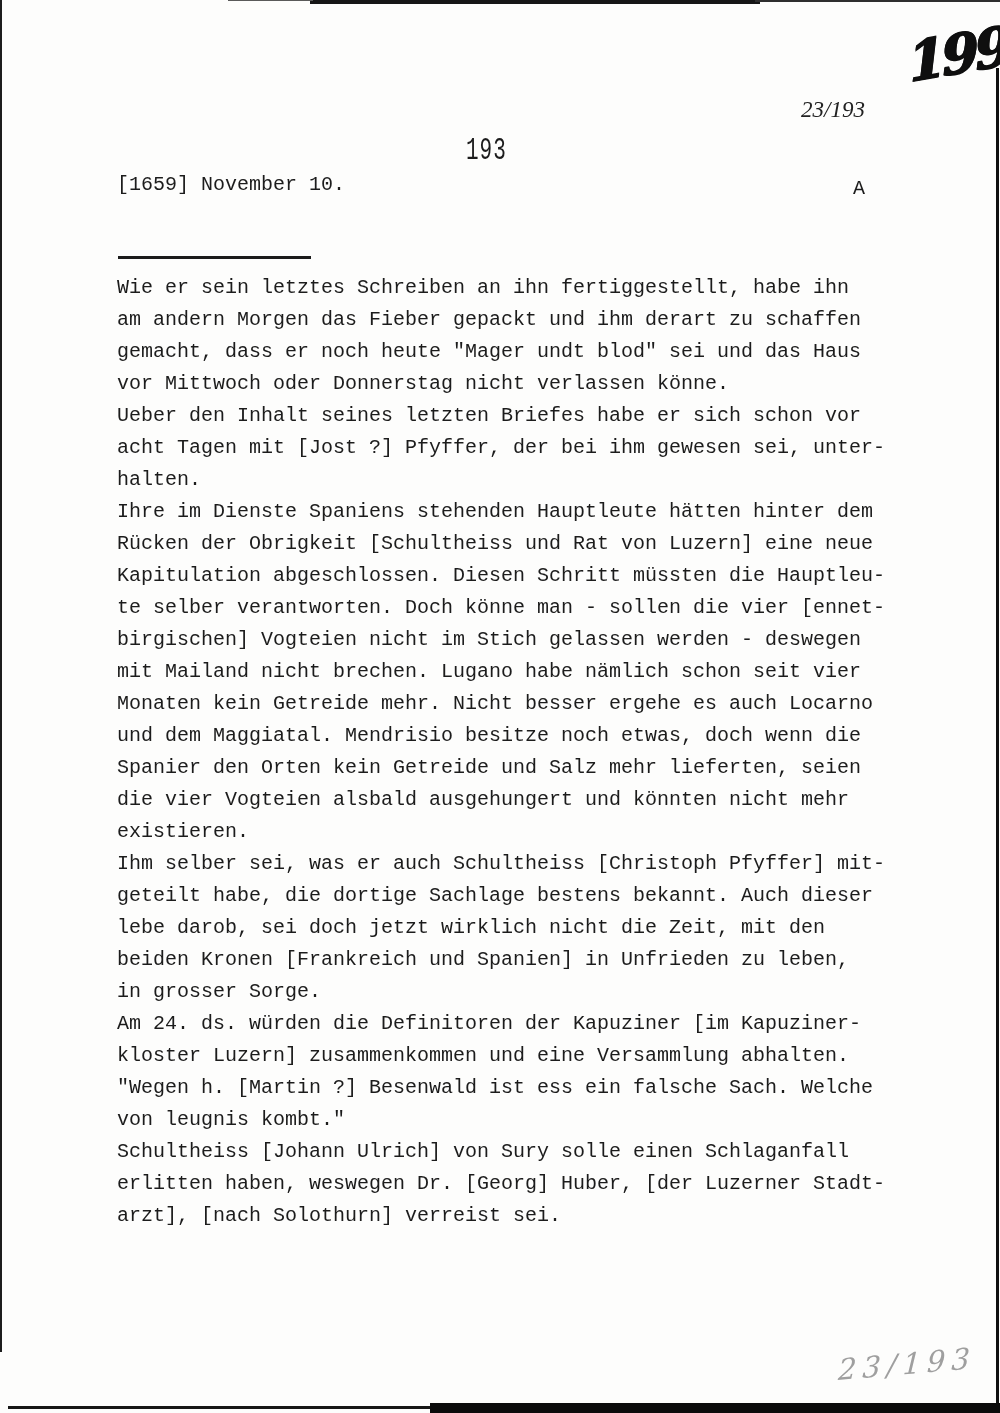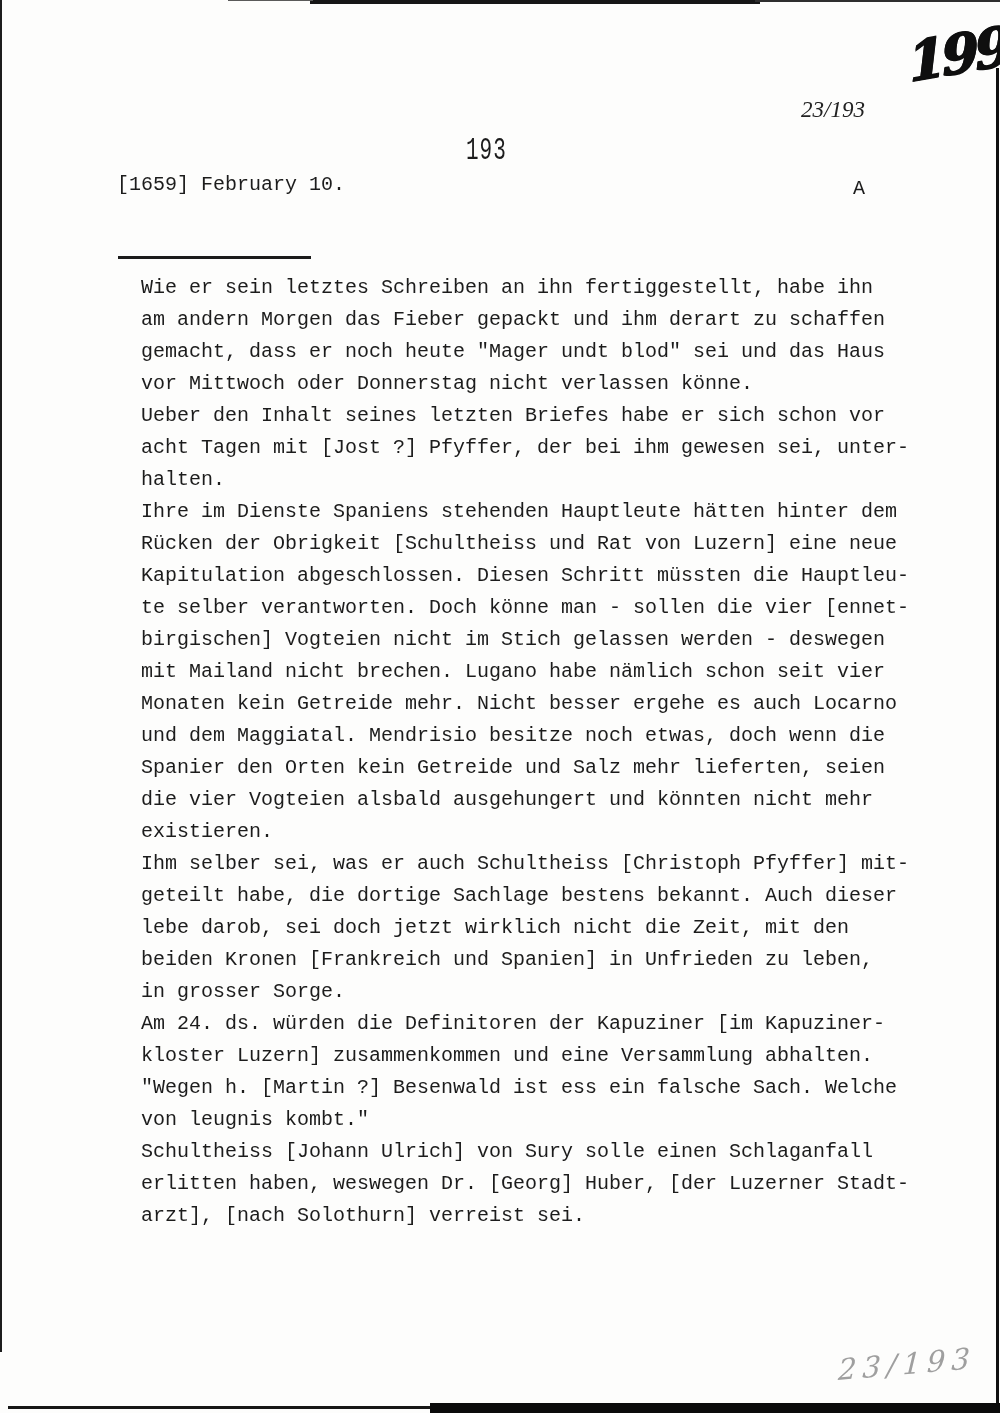"[1659] February 10." div.abs { text: February -> November }
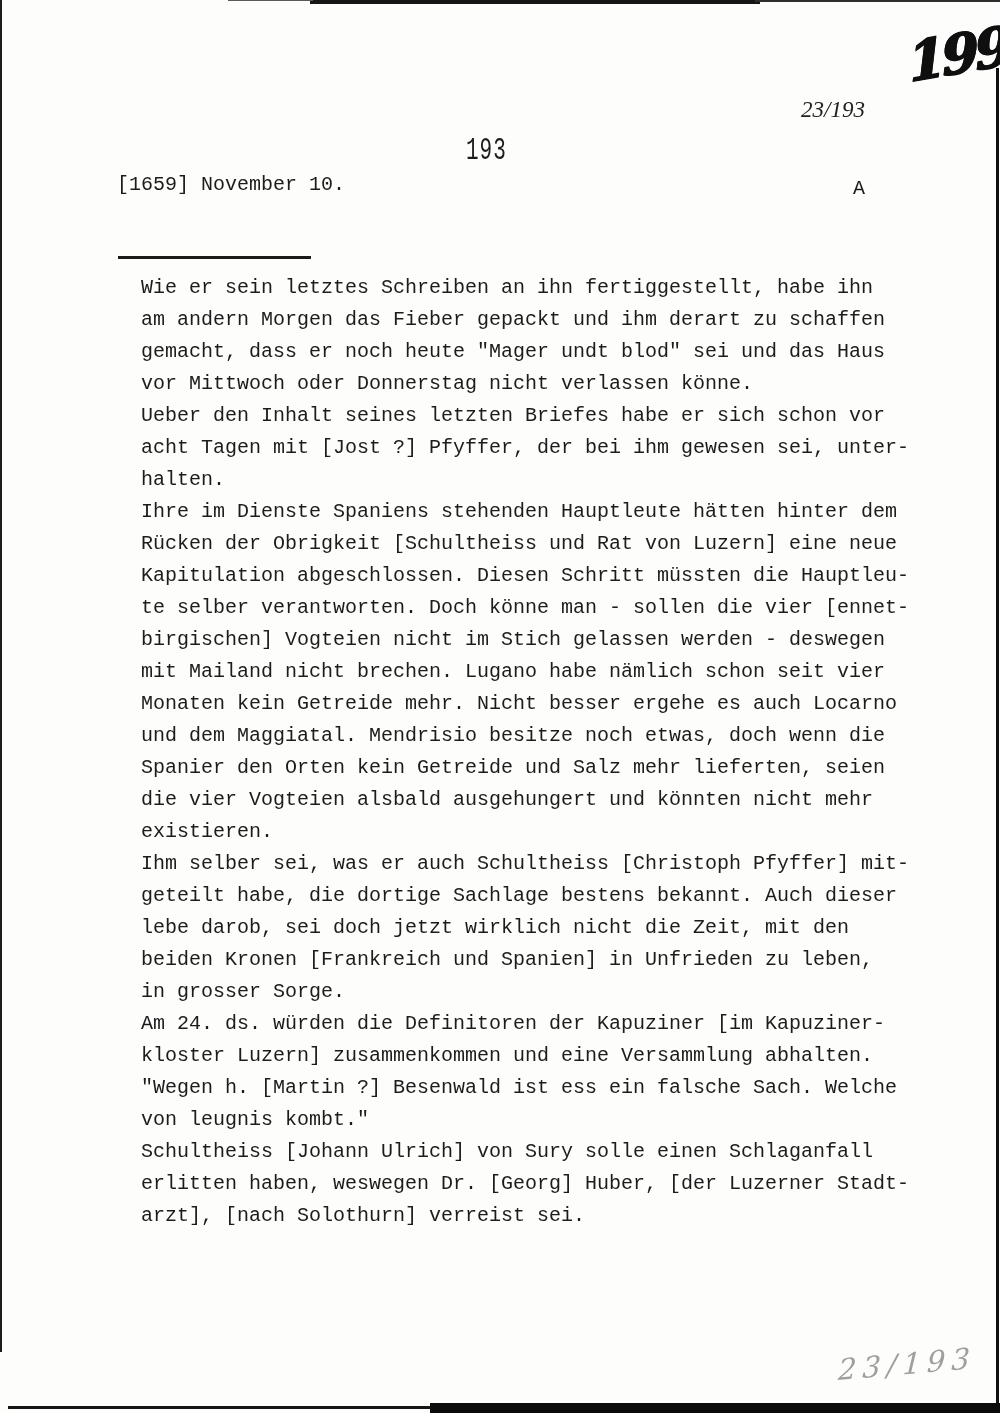"Wie er sein letztes Schreiben" div.abs { margin-left: 24px -> none }
